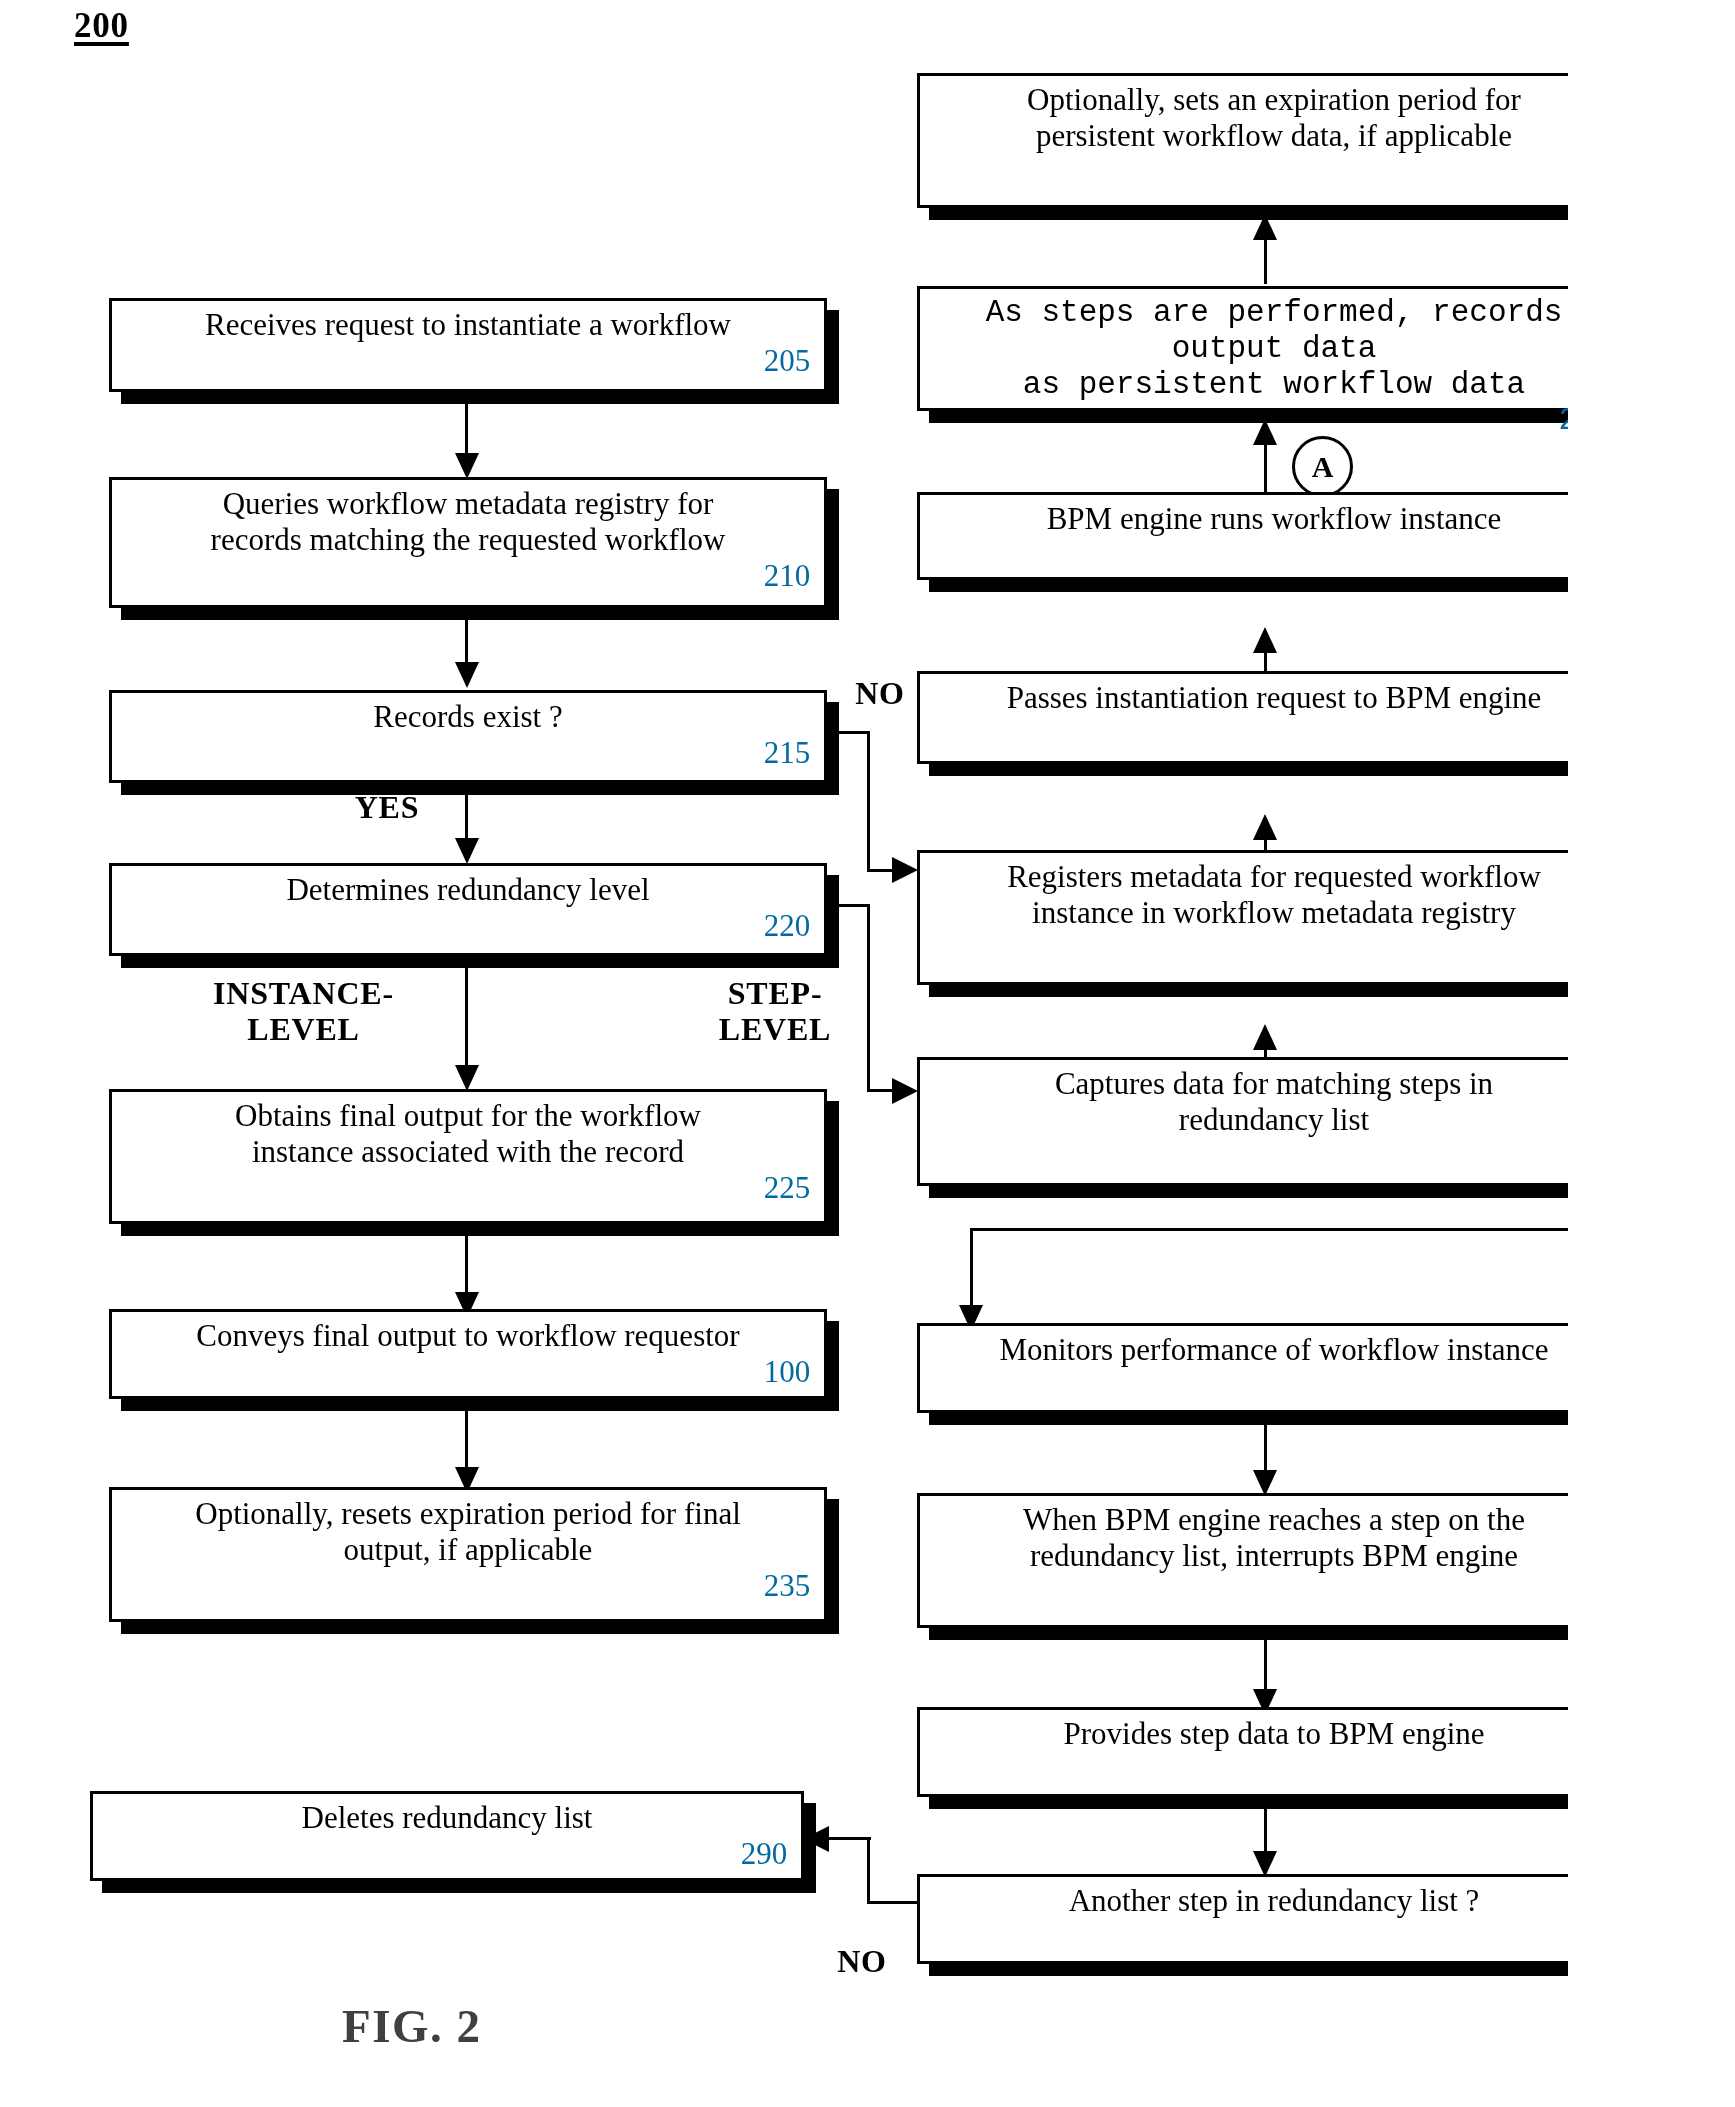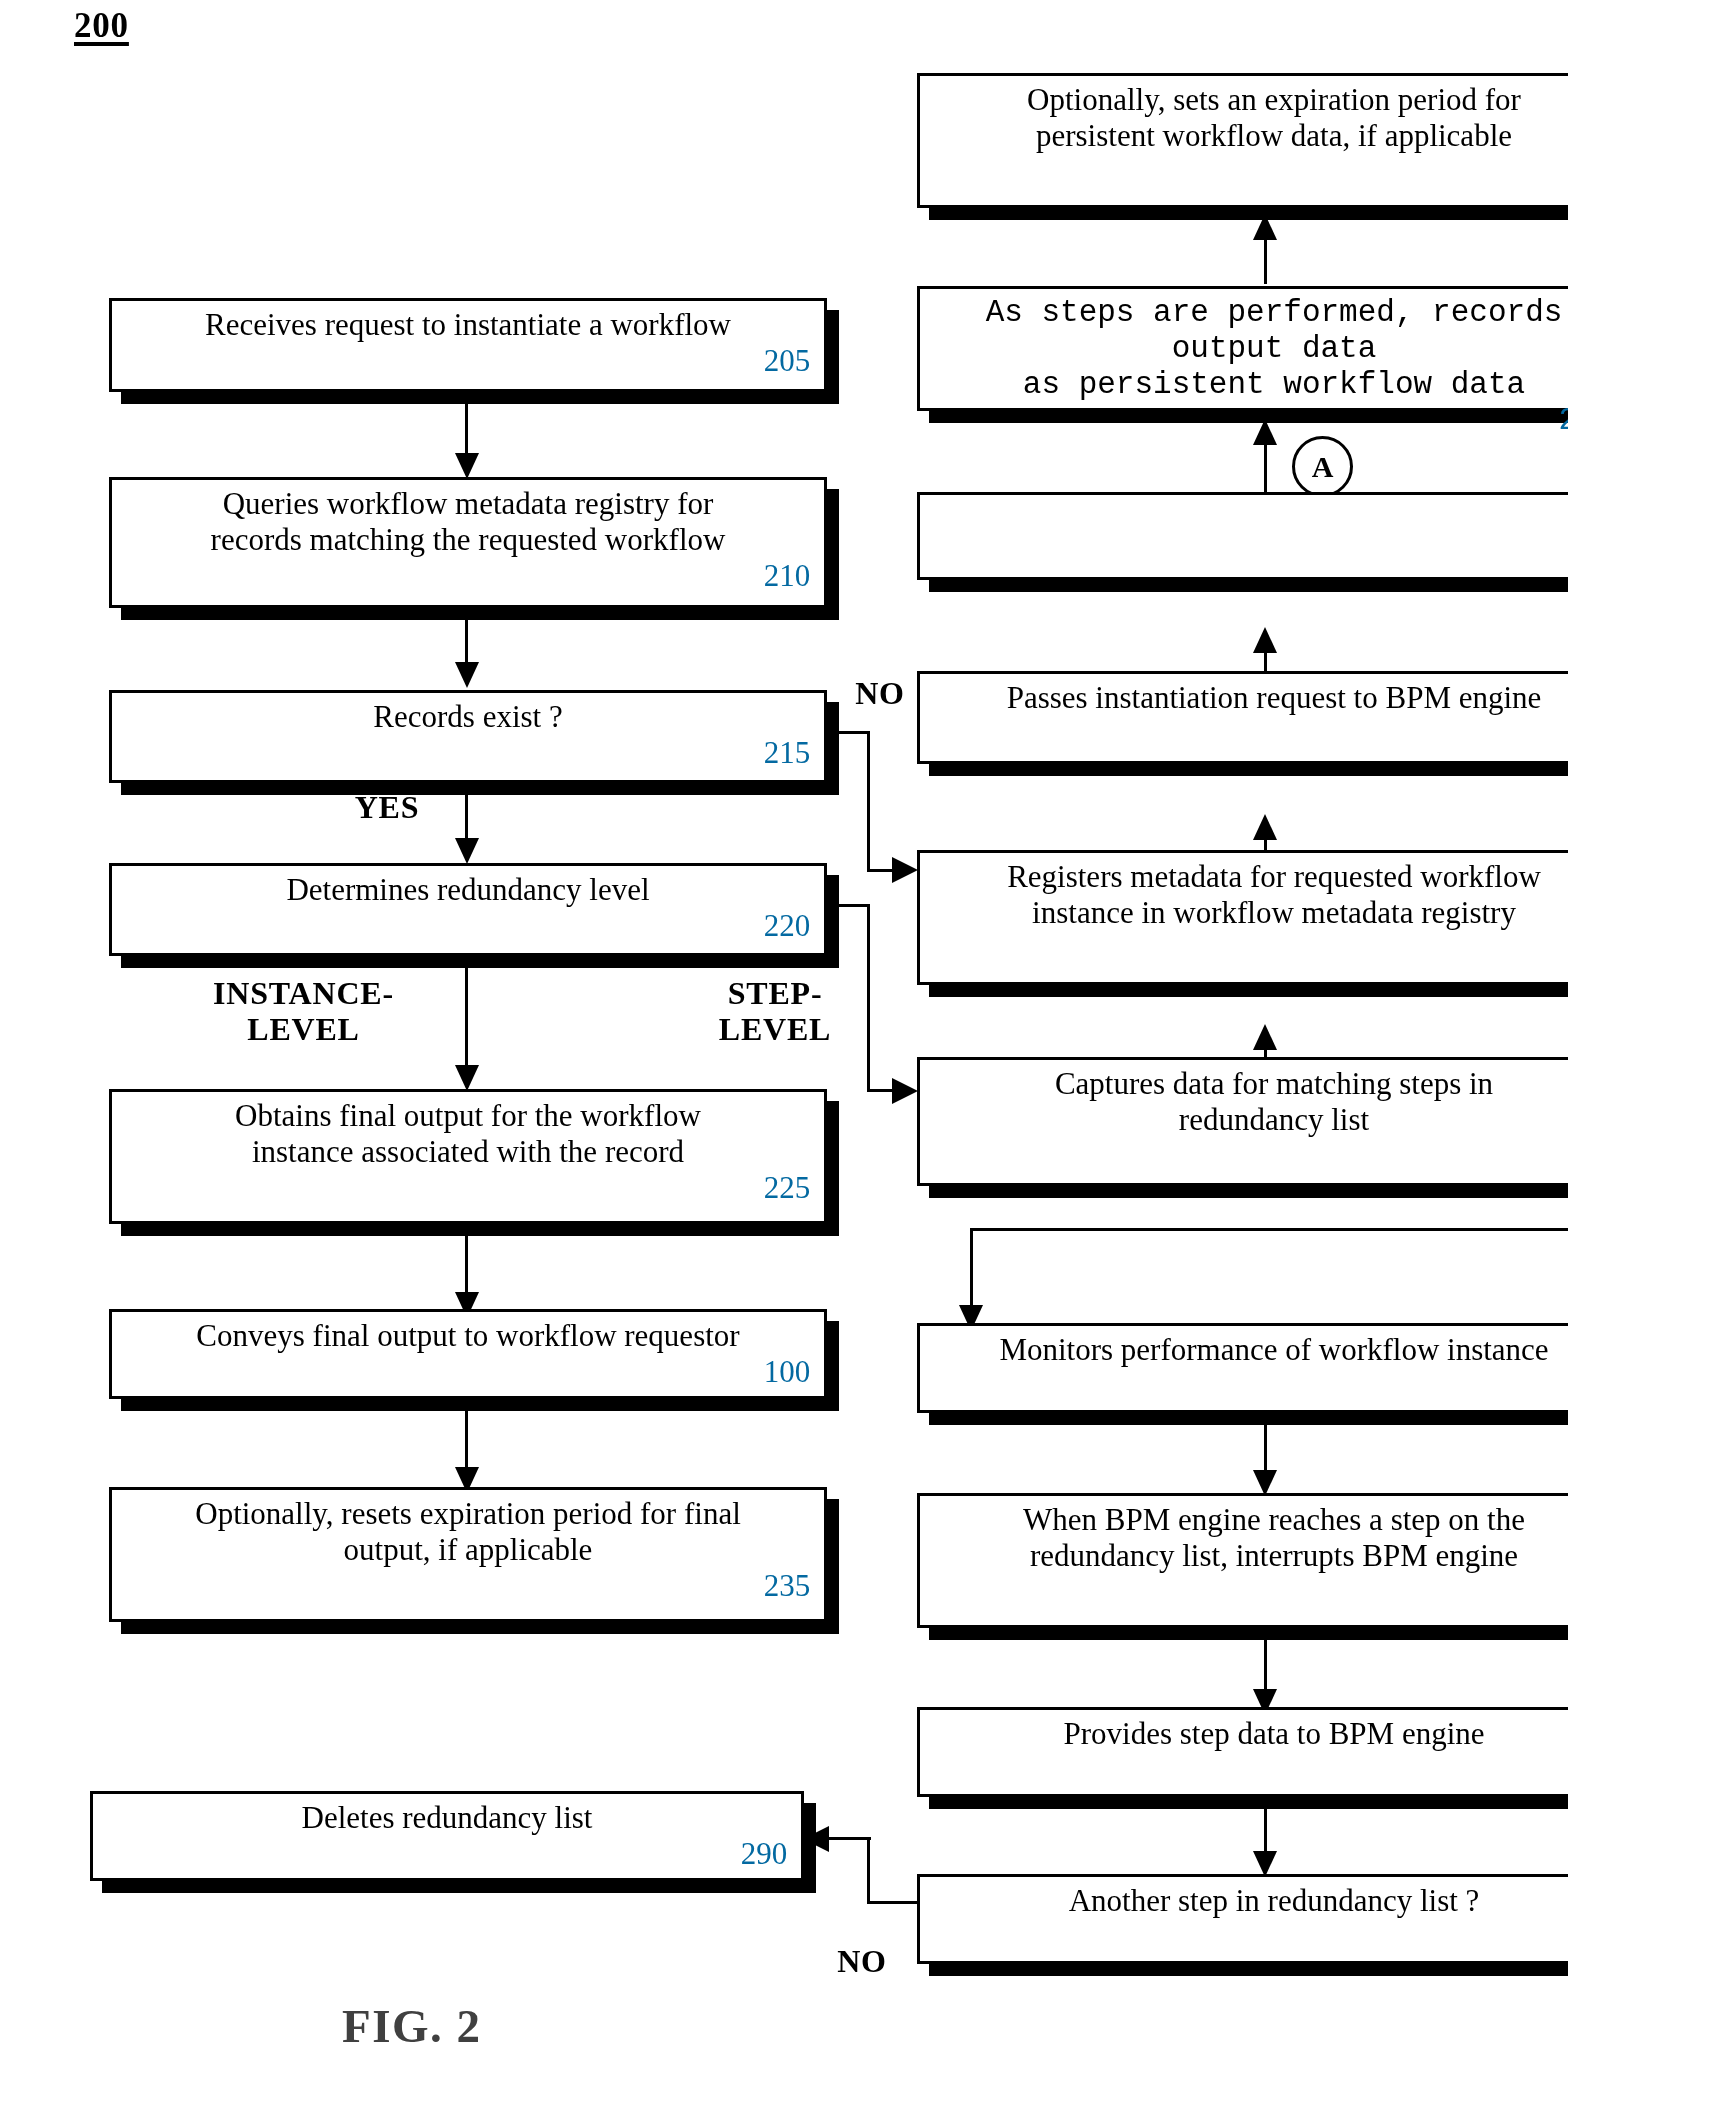"BPM engine runs workflow instance" span.ntext { html: none -> <span>BPM engine runs workflow instance</span> }
